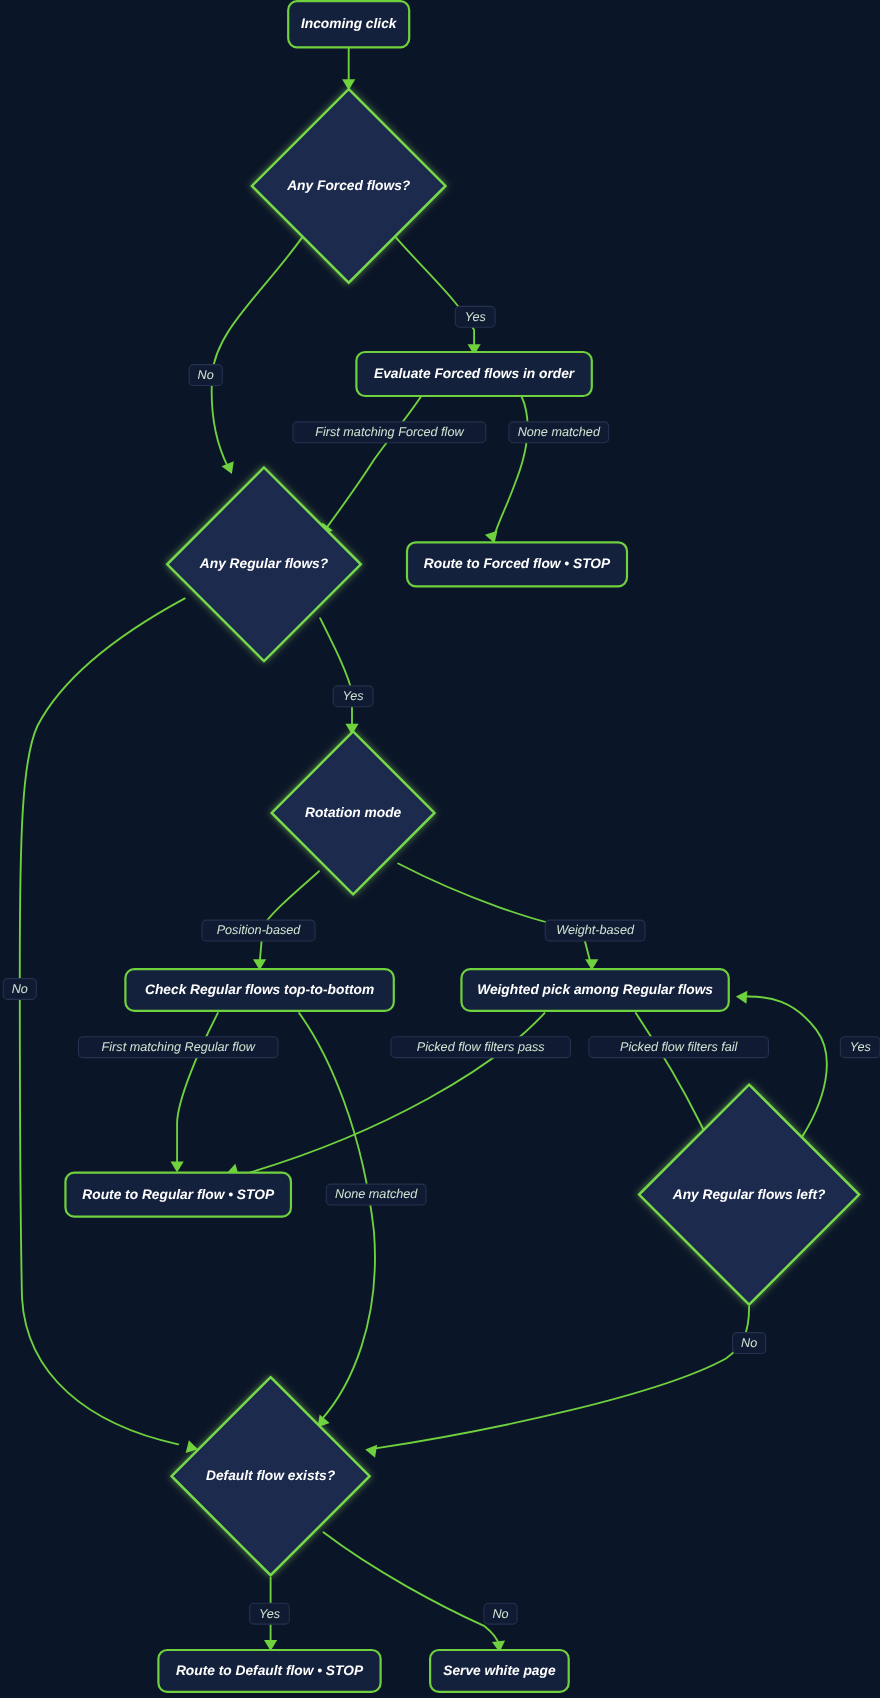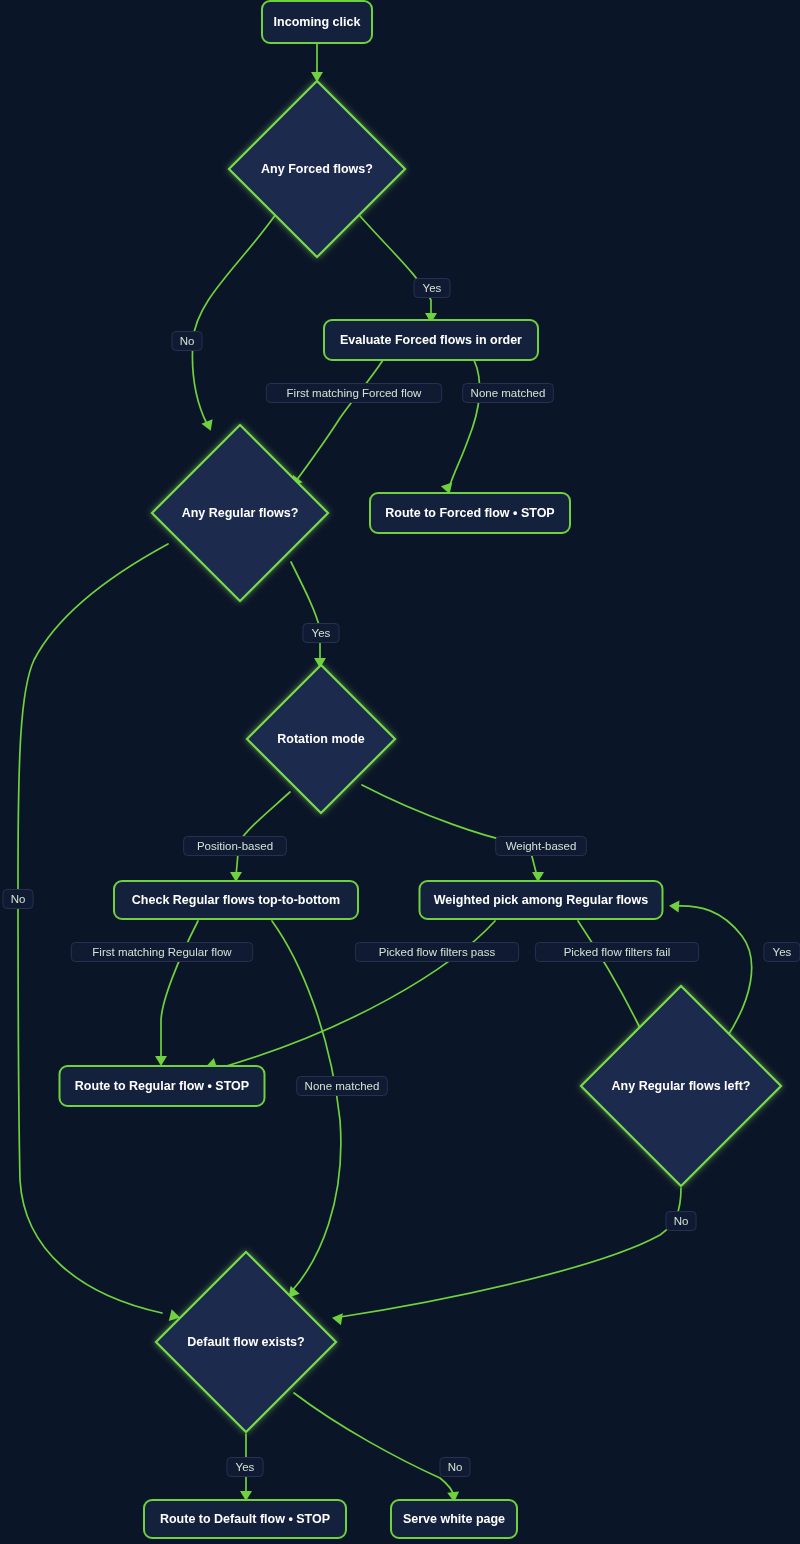"Incoming click" #flow-root { font-style: none -> italic }
